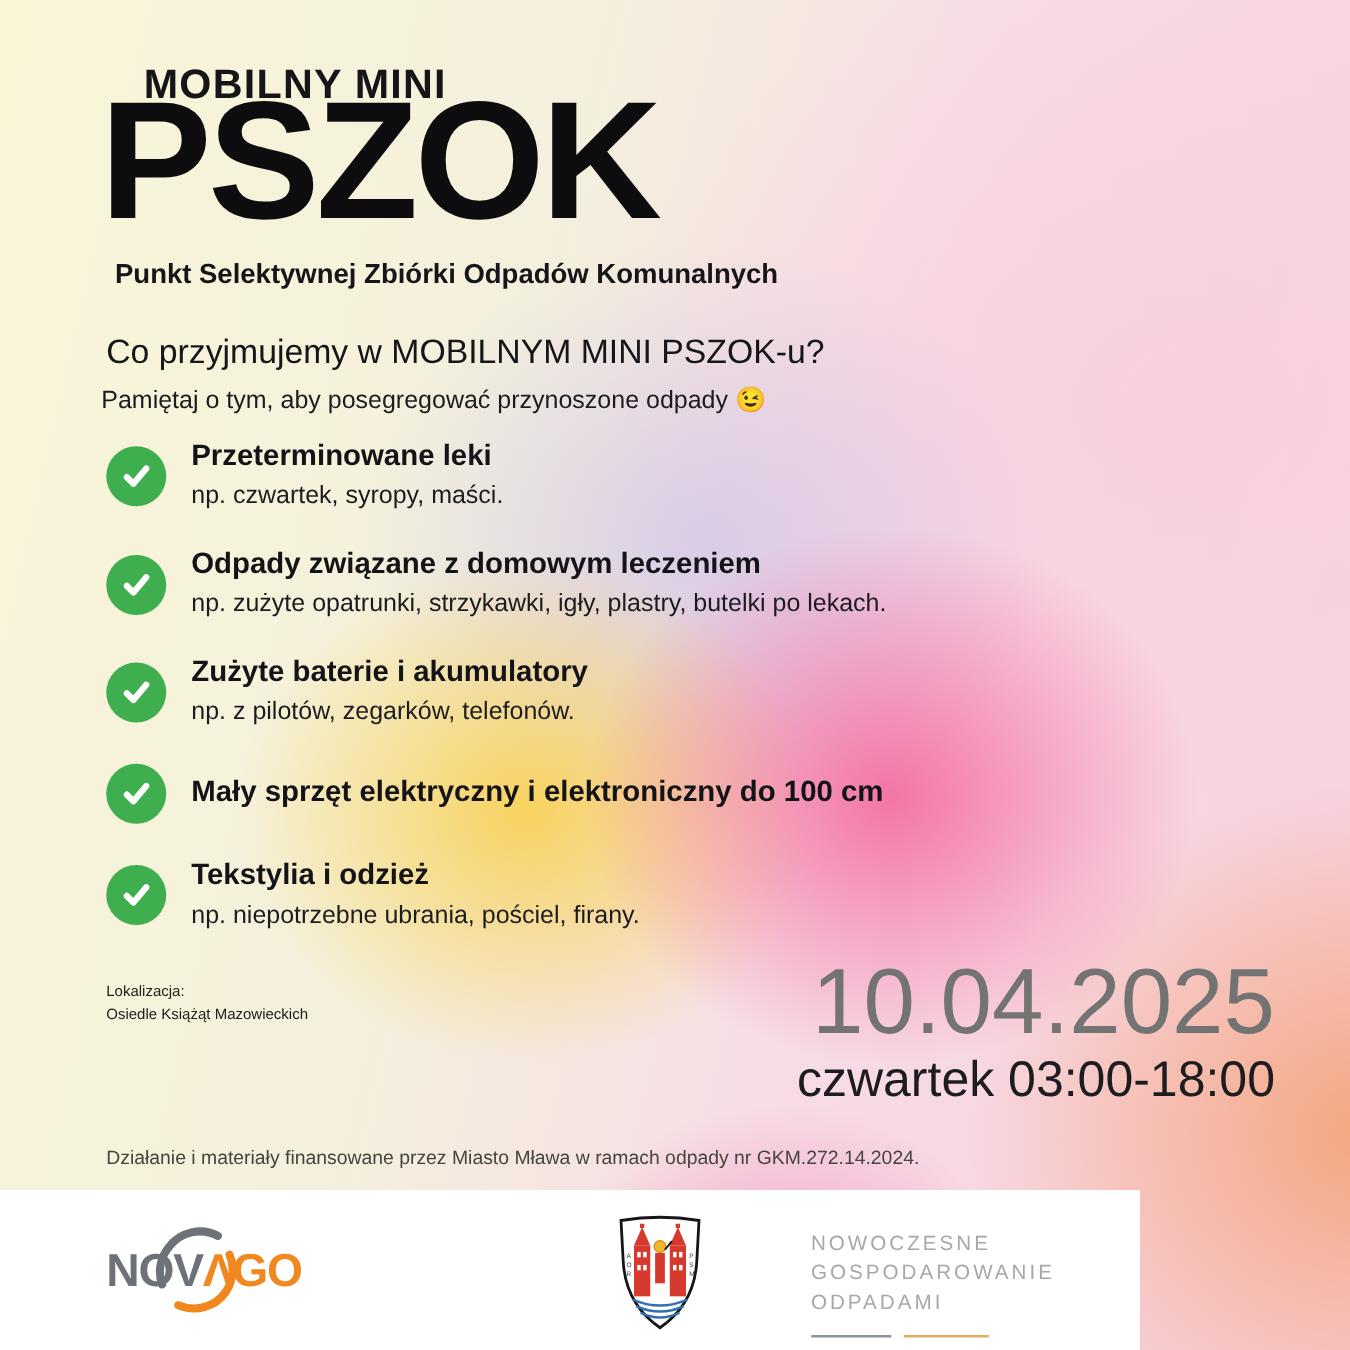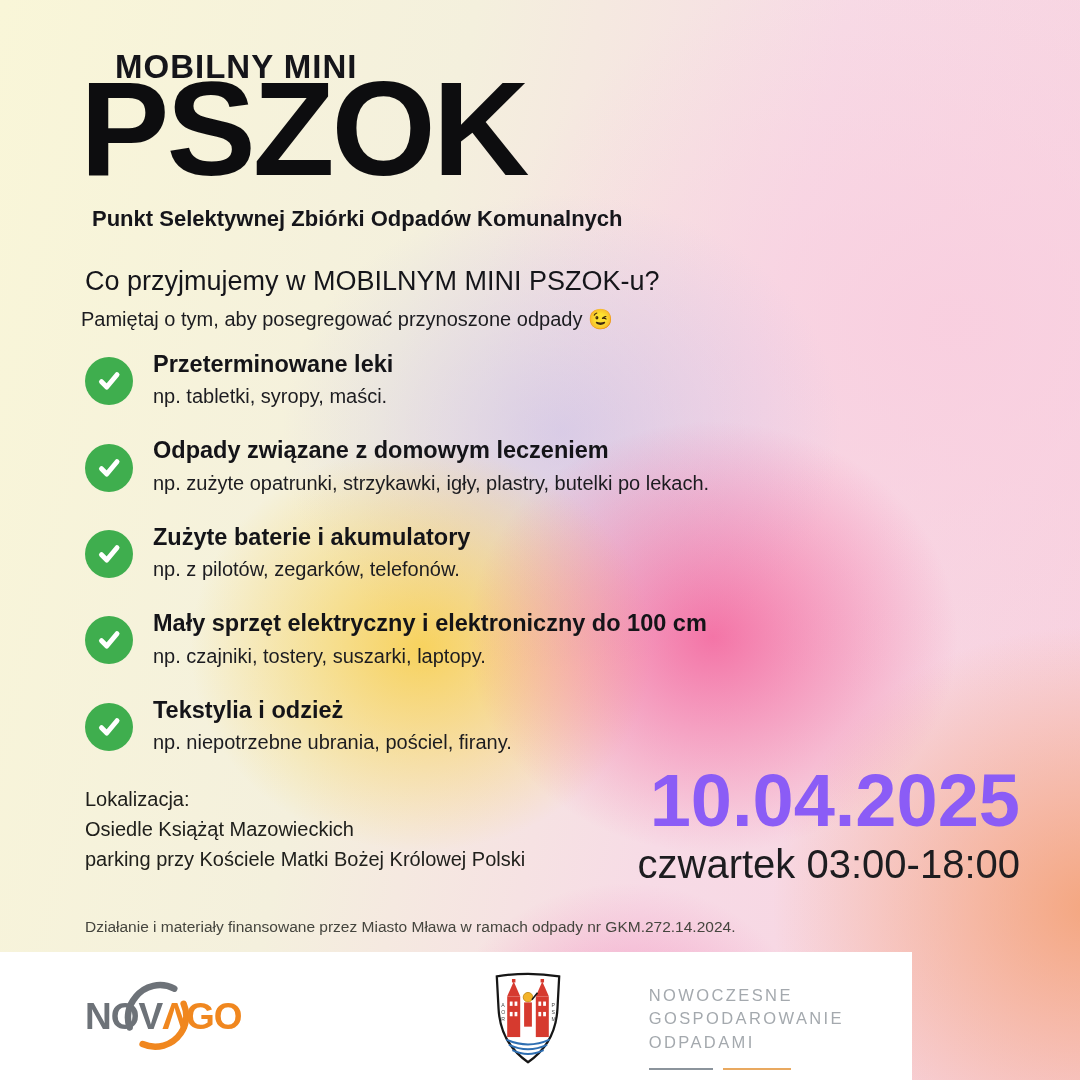"np. tabletki, syropy, maści." div.item-desc { text: tabletki -> czwartek }
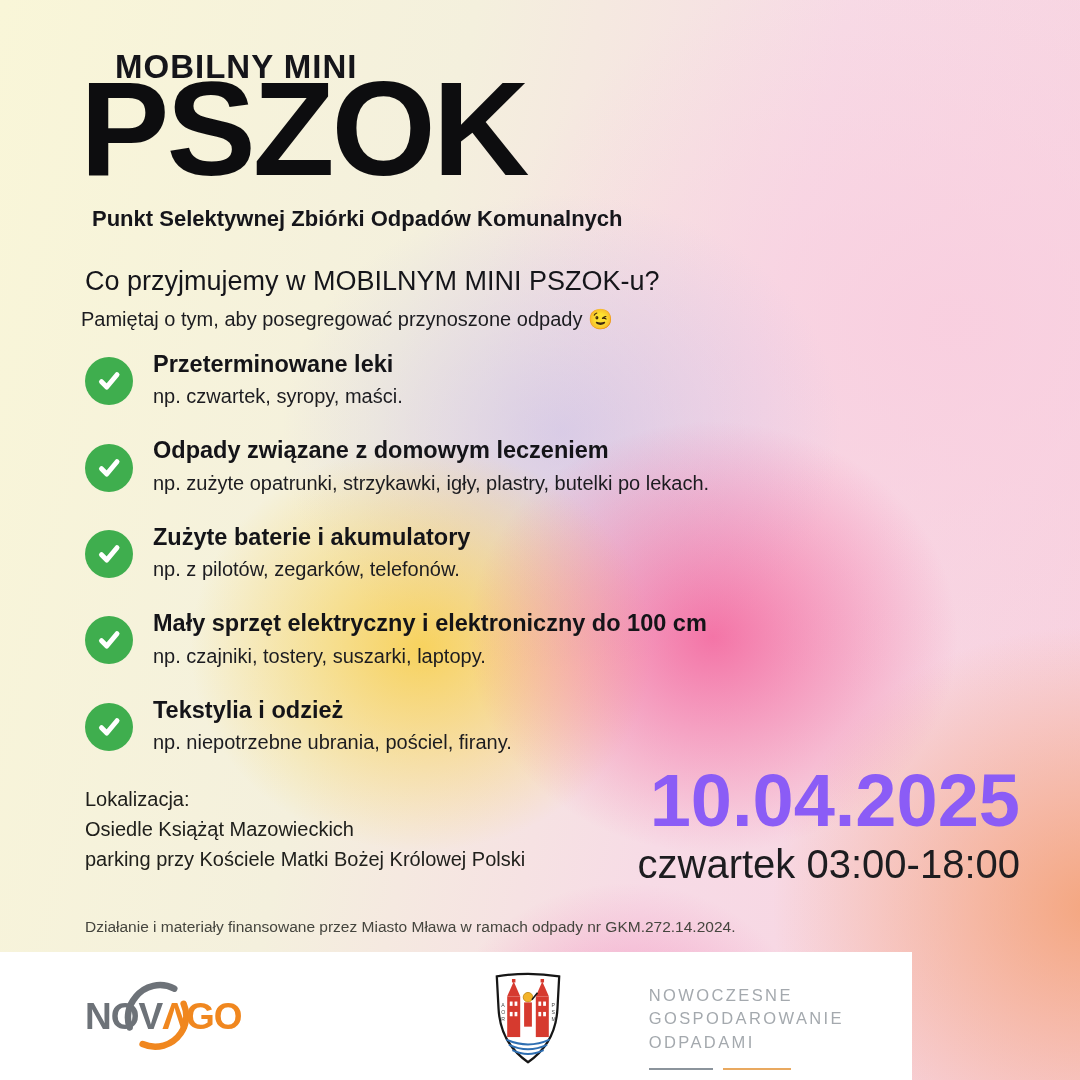"np. czajniki, tostery, suszarki," div.item-desc { html: <div>np. czajniki, tostery, suszarki, laptopy.</div> -> none }
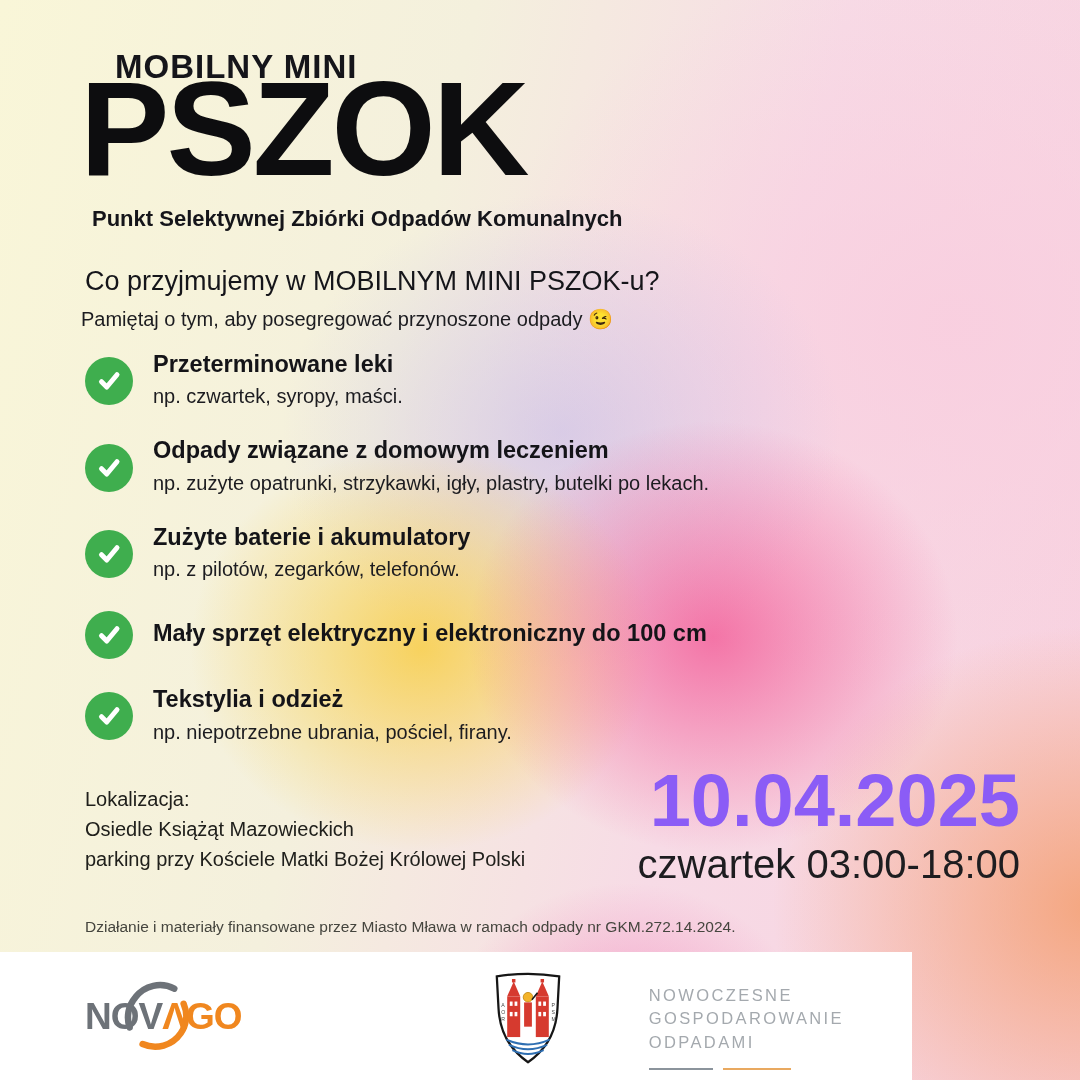"Lokalizacja:" .location { font-size: 20px -> 12px }
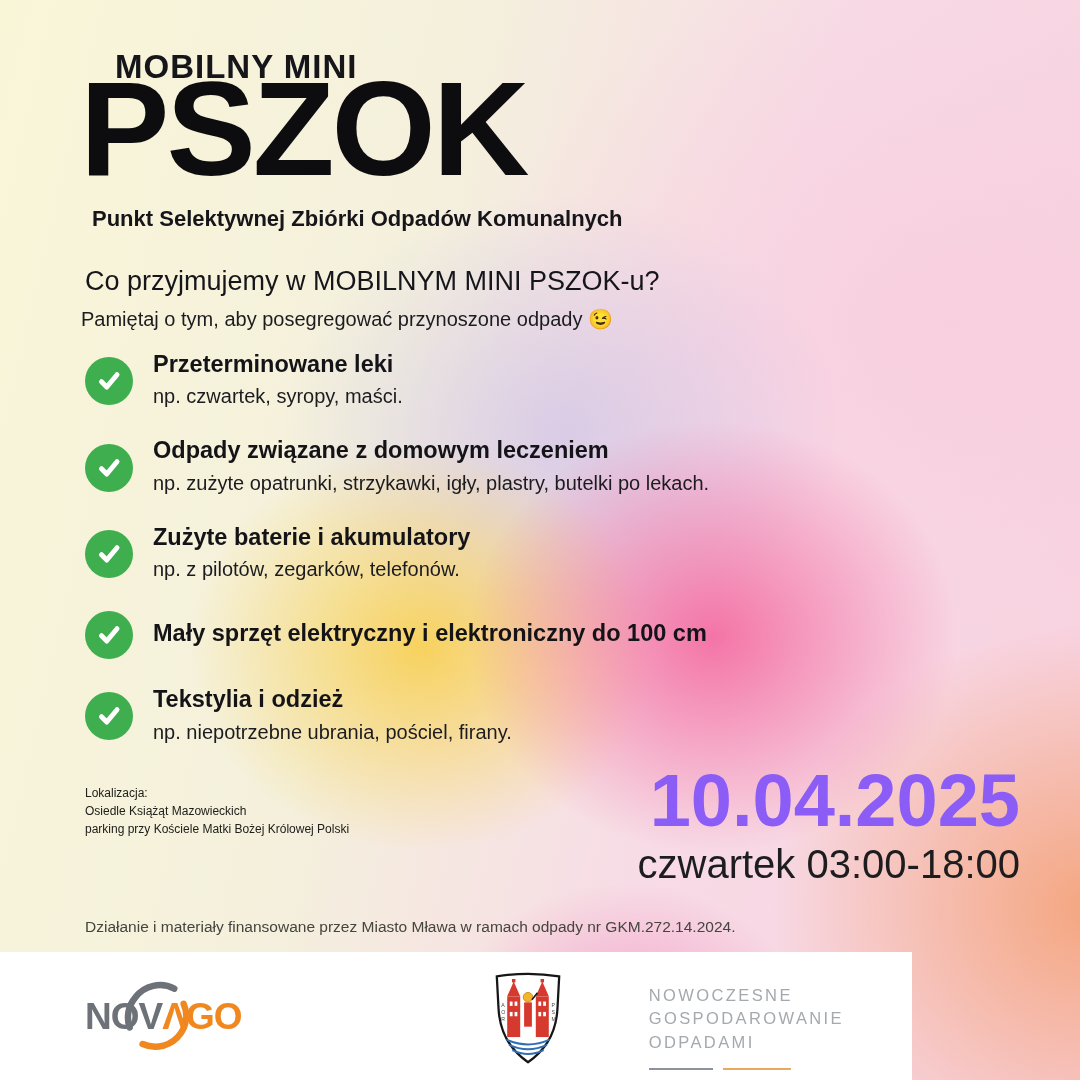"parking przy Kościele Matki Bożej" div { html: <div>parking przy Kościele Matki Bożej Królowej Polski</div> -> none }
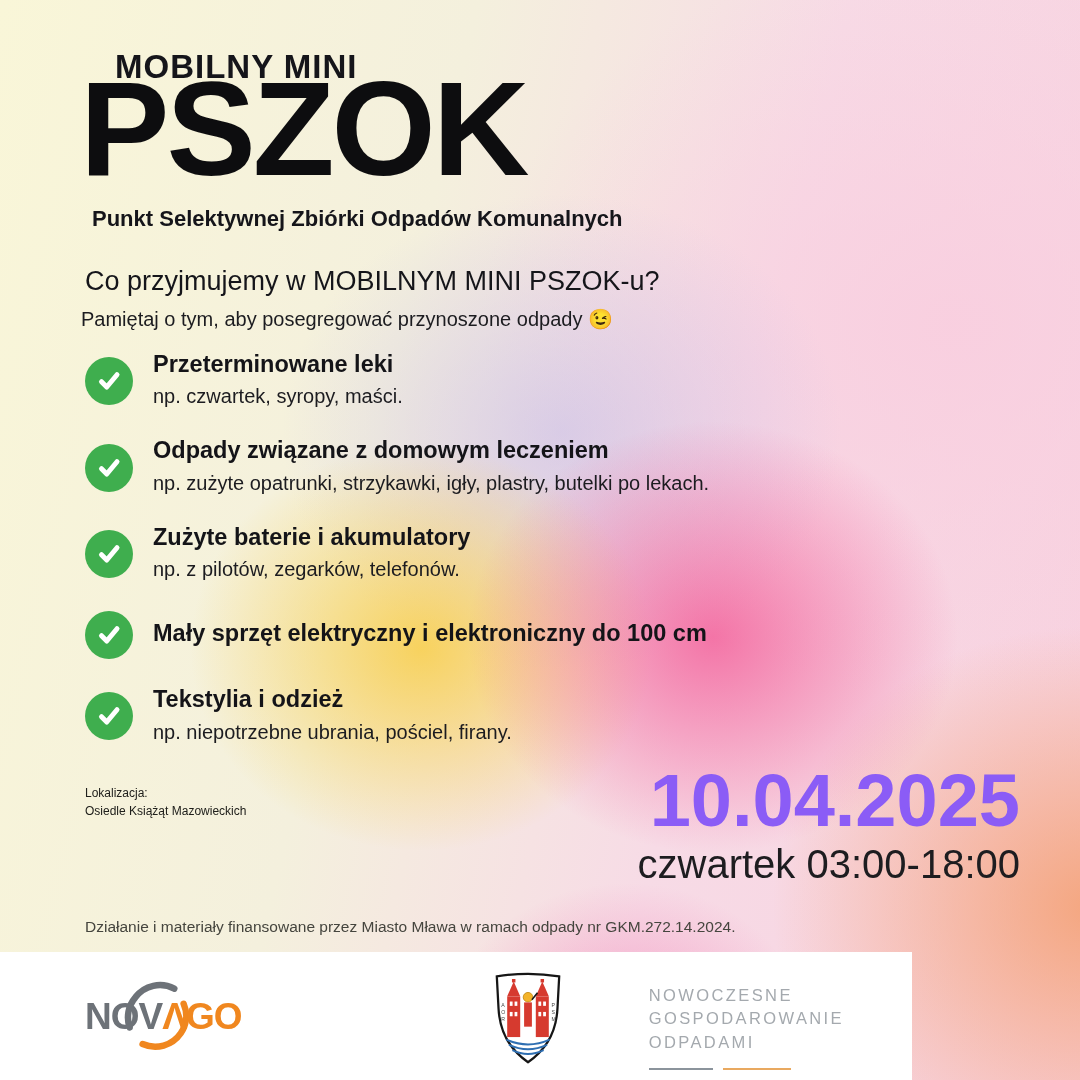"10.04.2025" .date { color: #8b5cf6 -> #737373; font-weight: 700 -> 400 }
